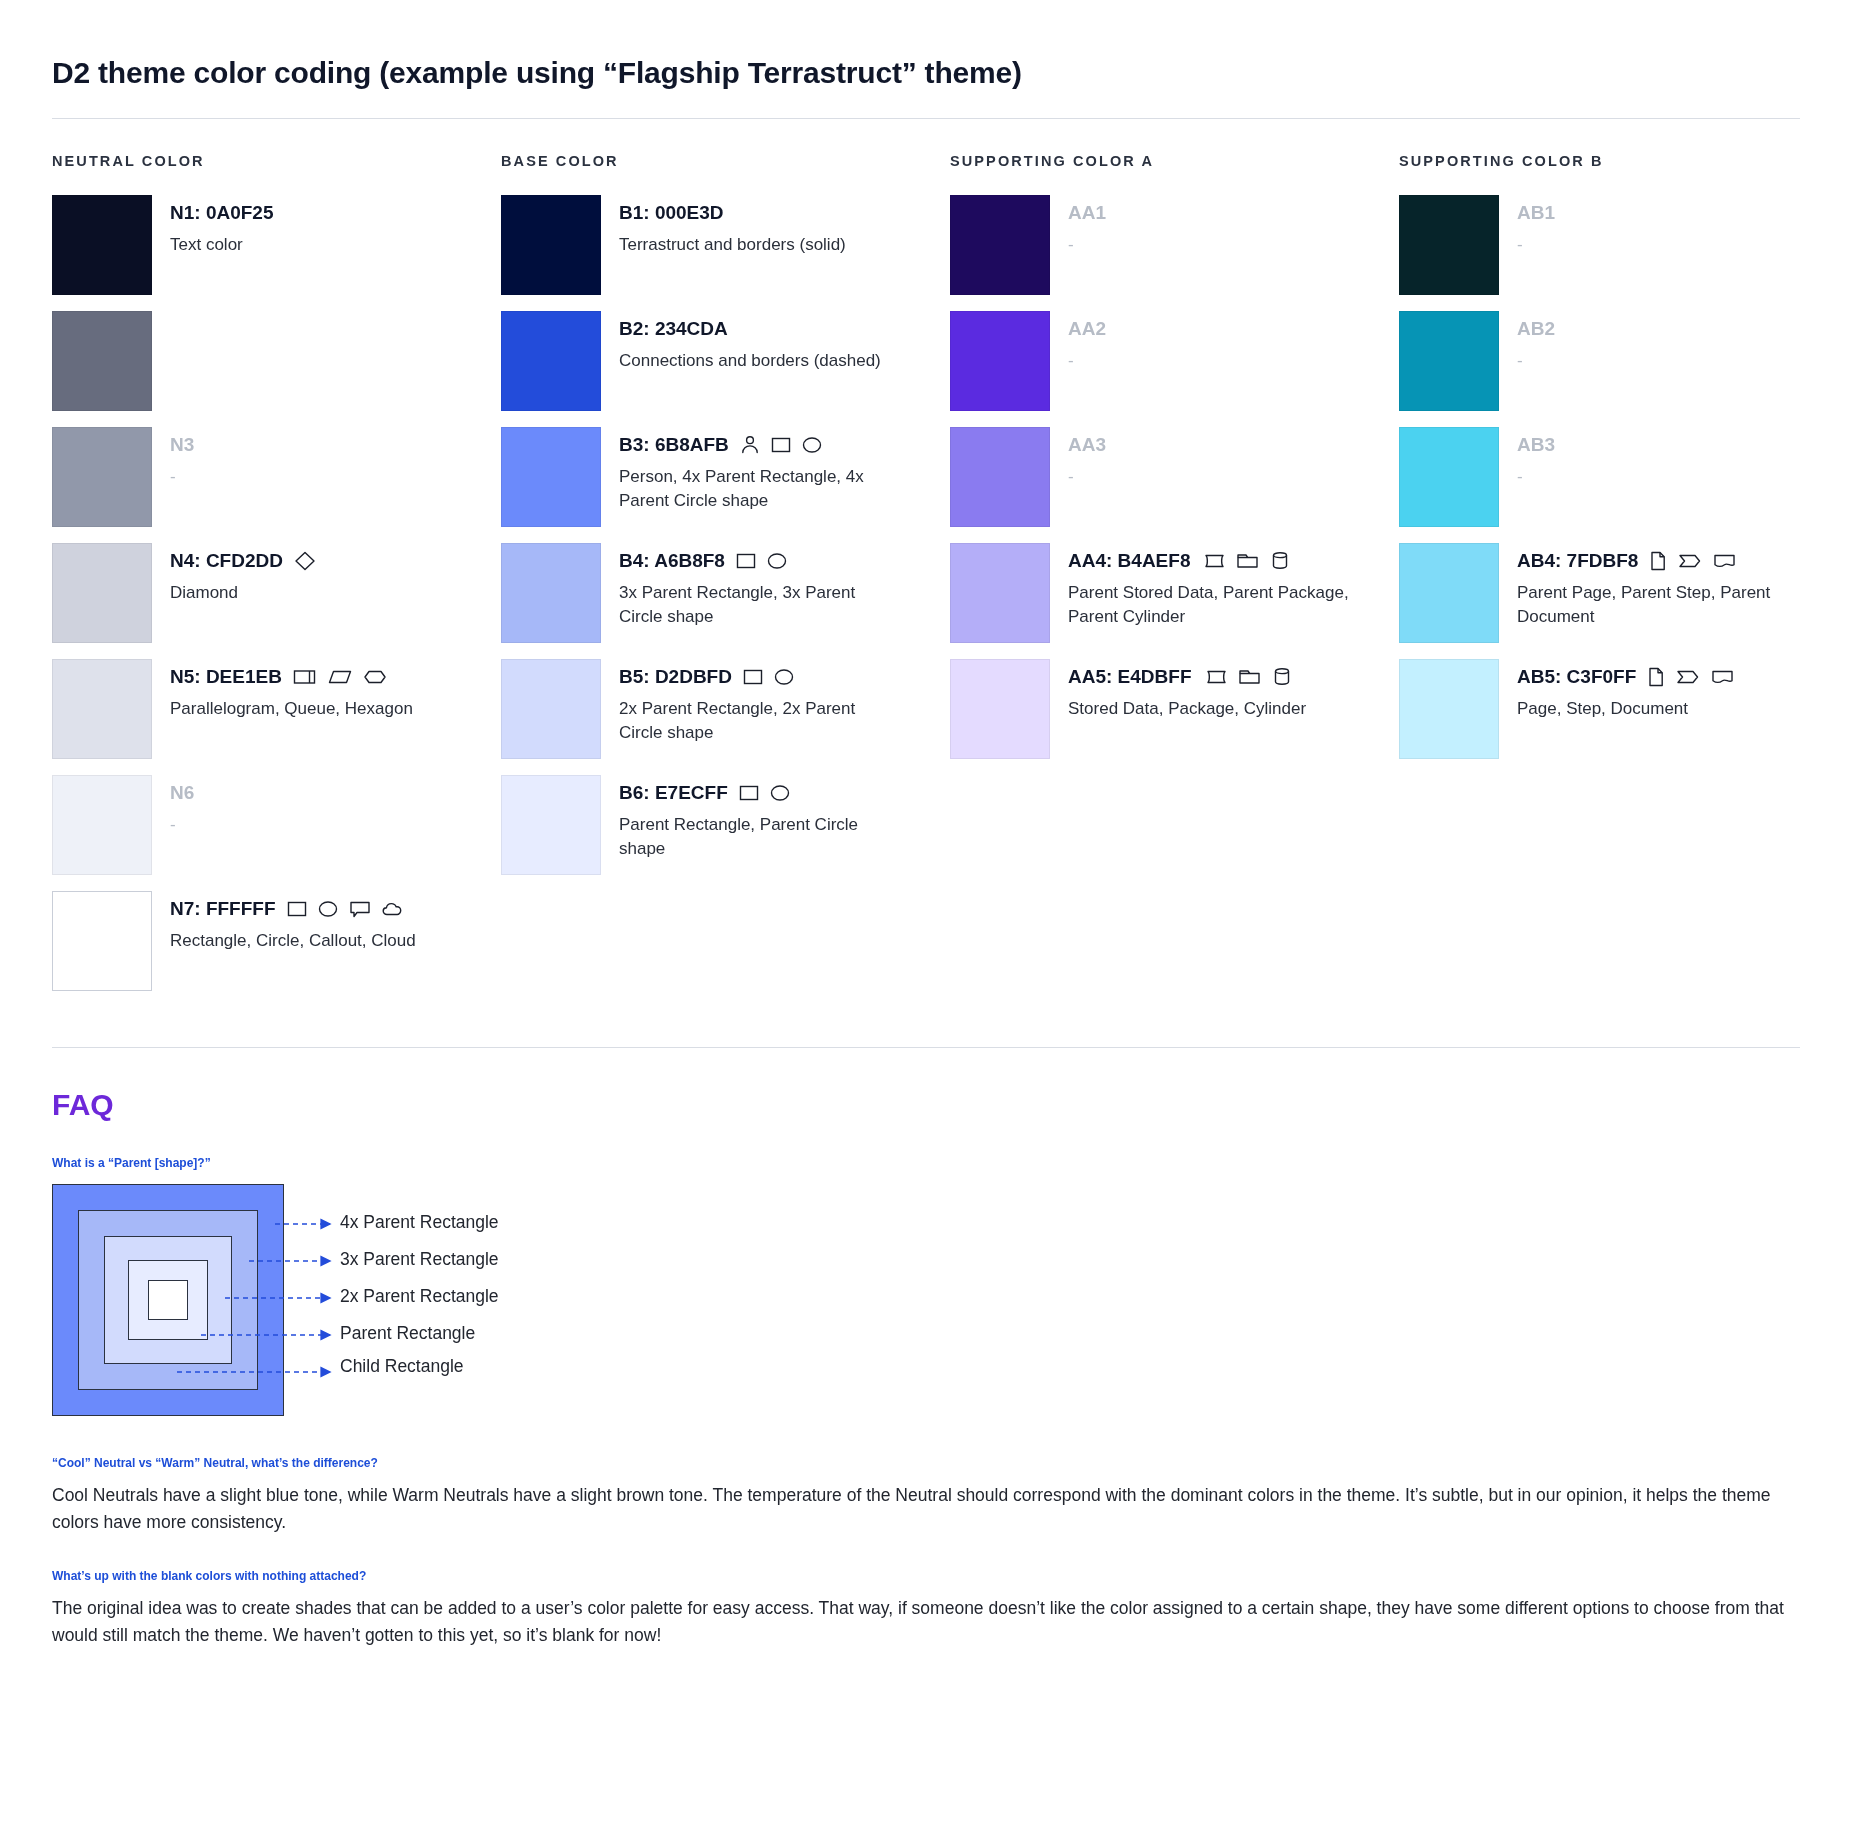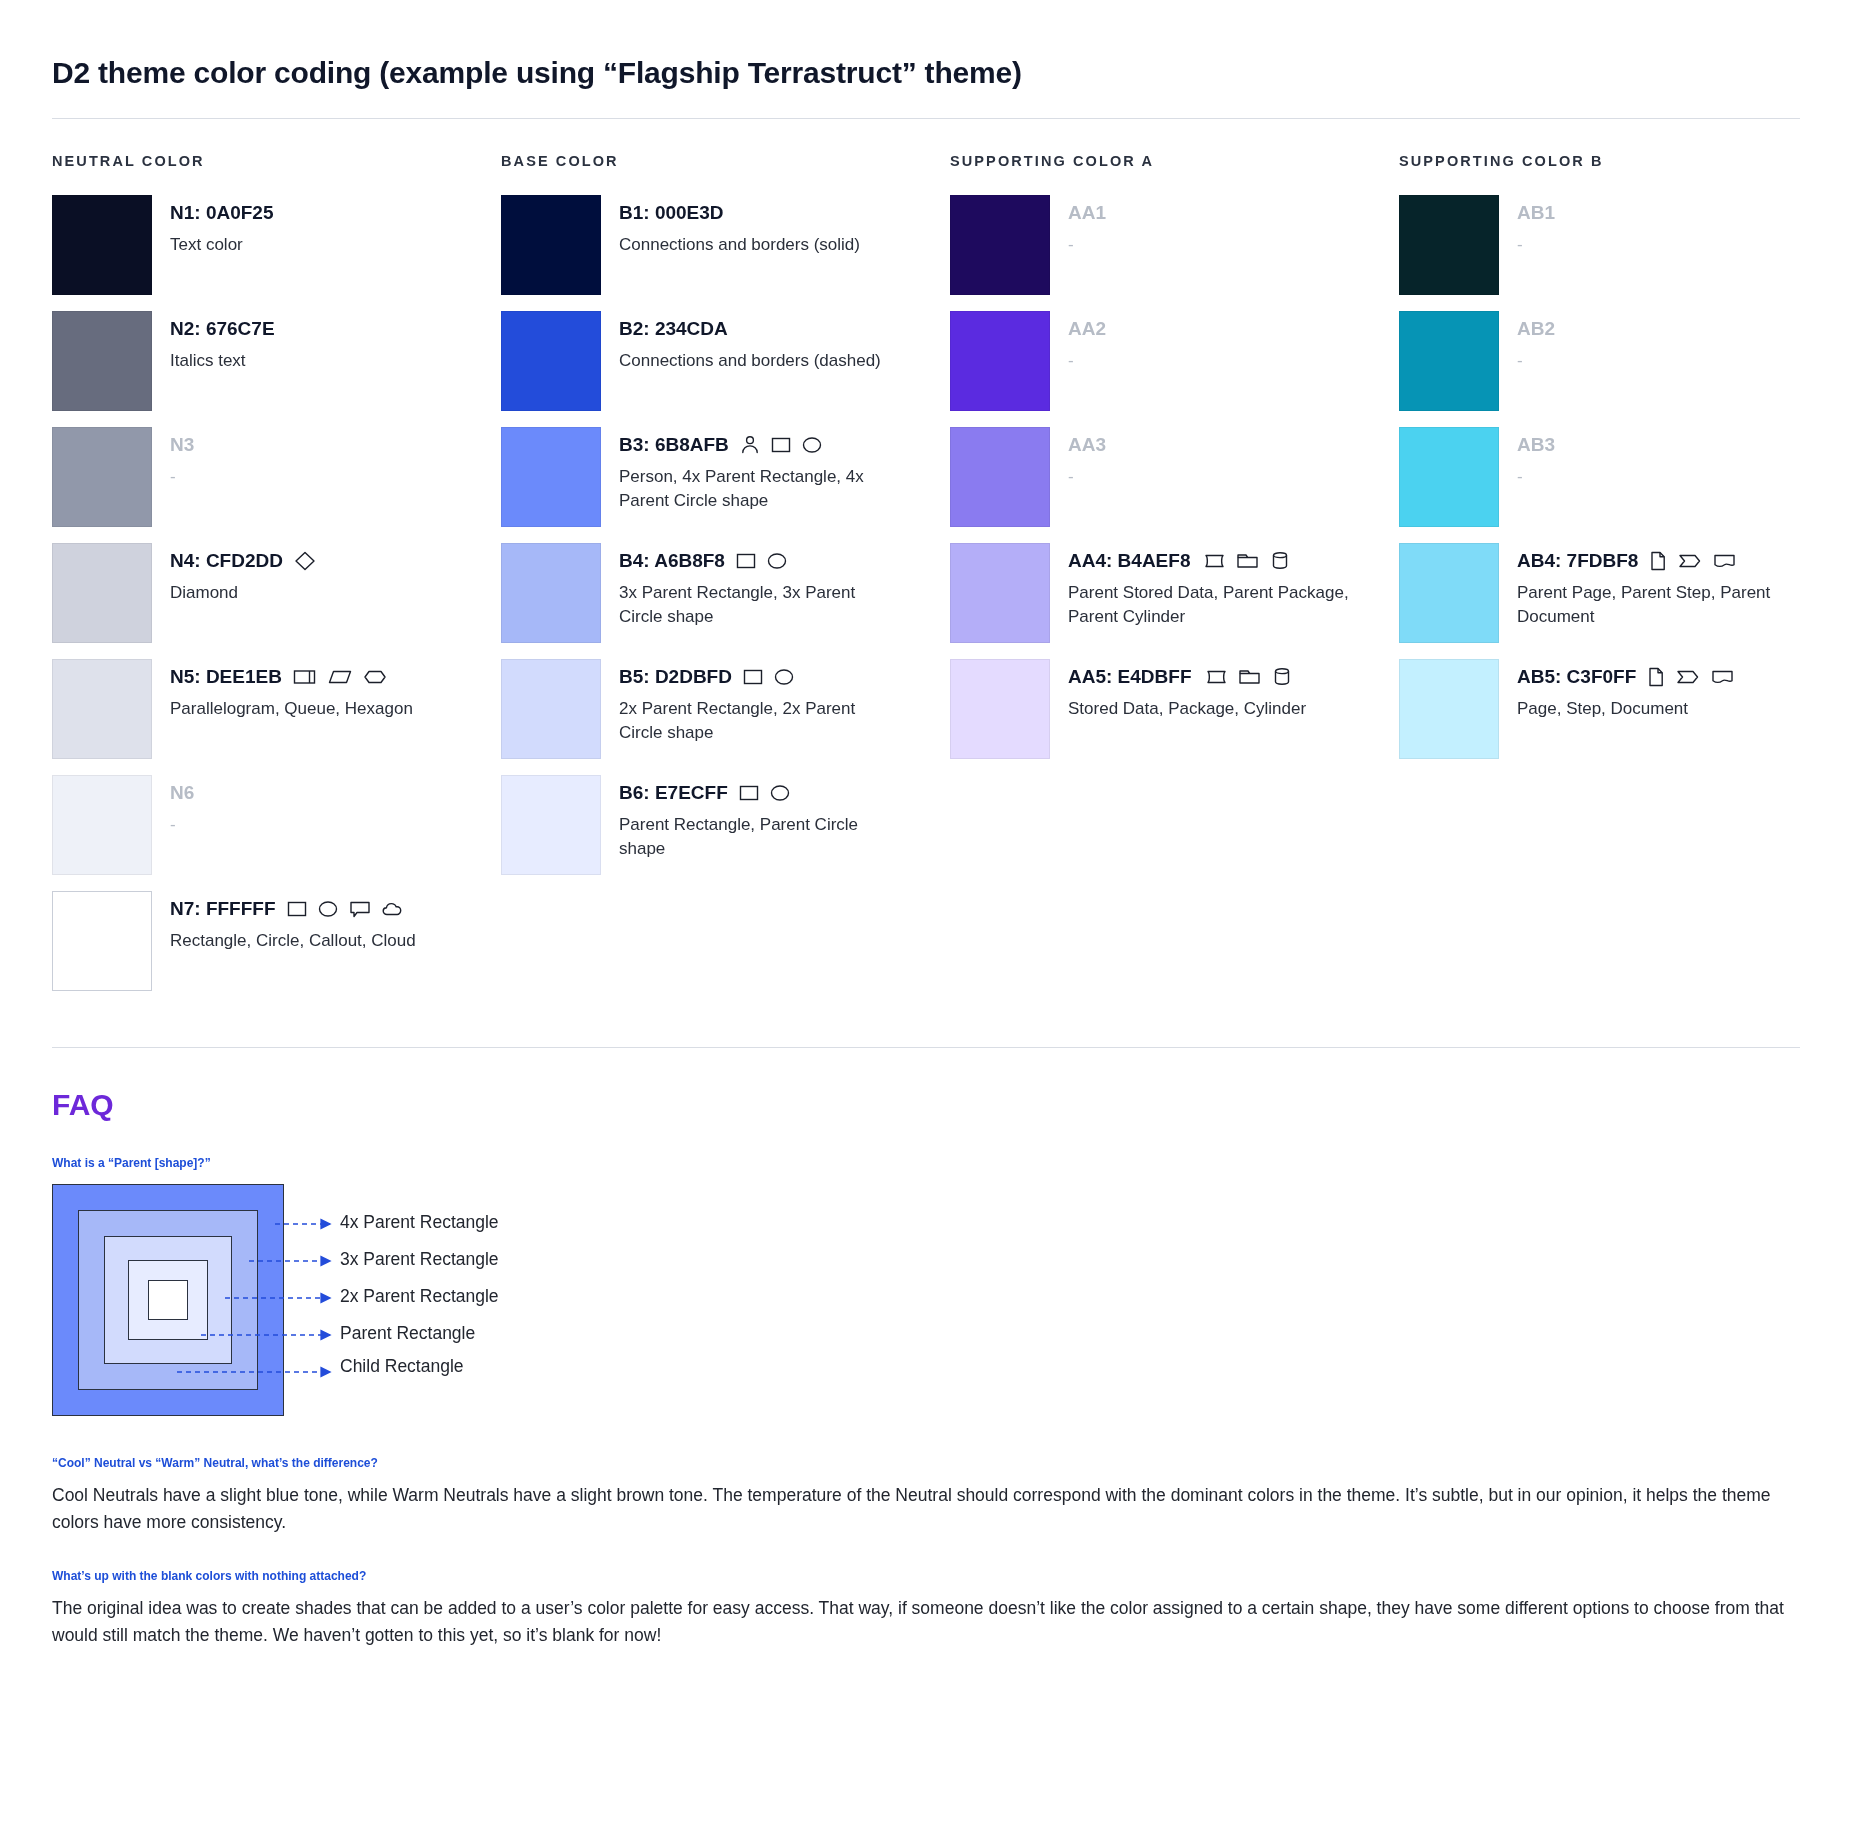"Connections and borders (solid)" div.swatch-desc { text: Connections -> Terrastruct }
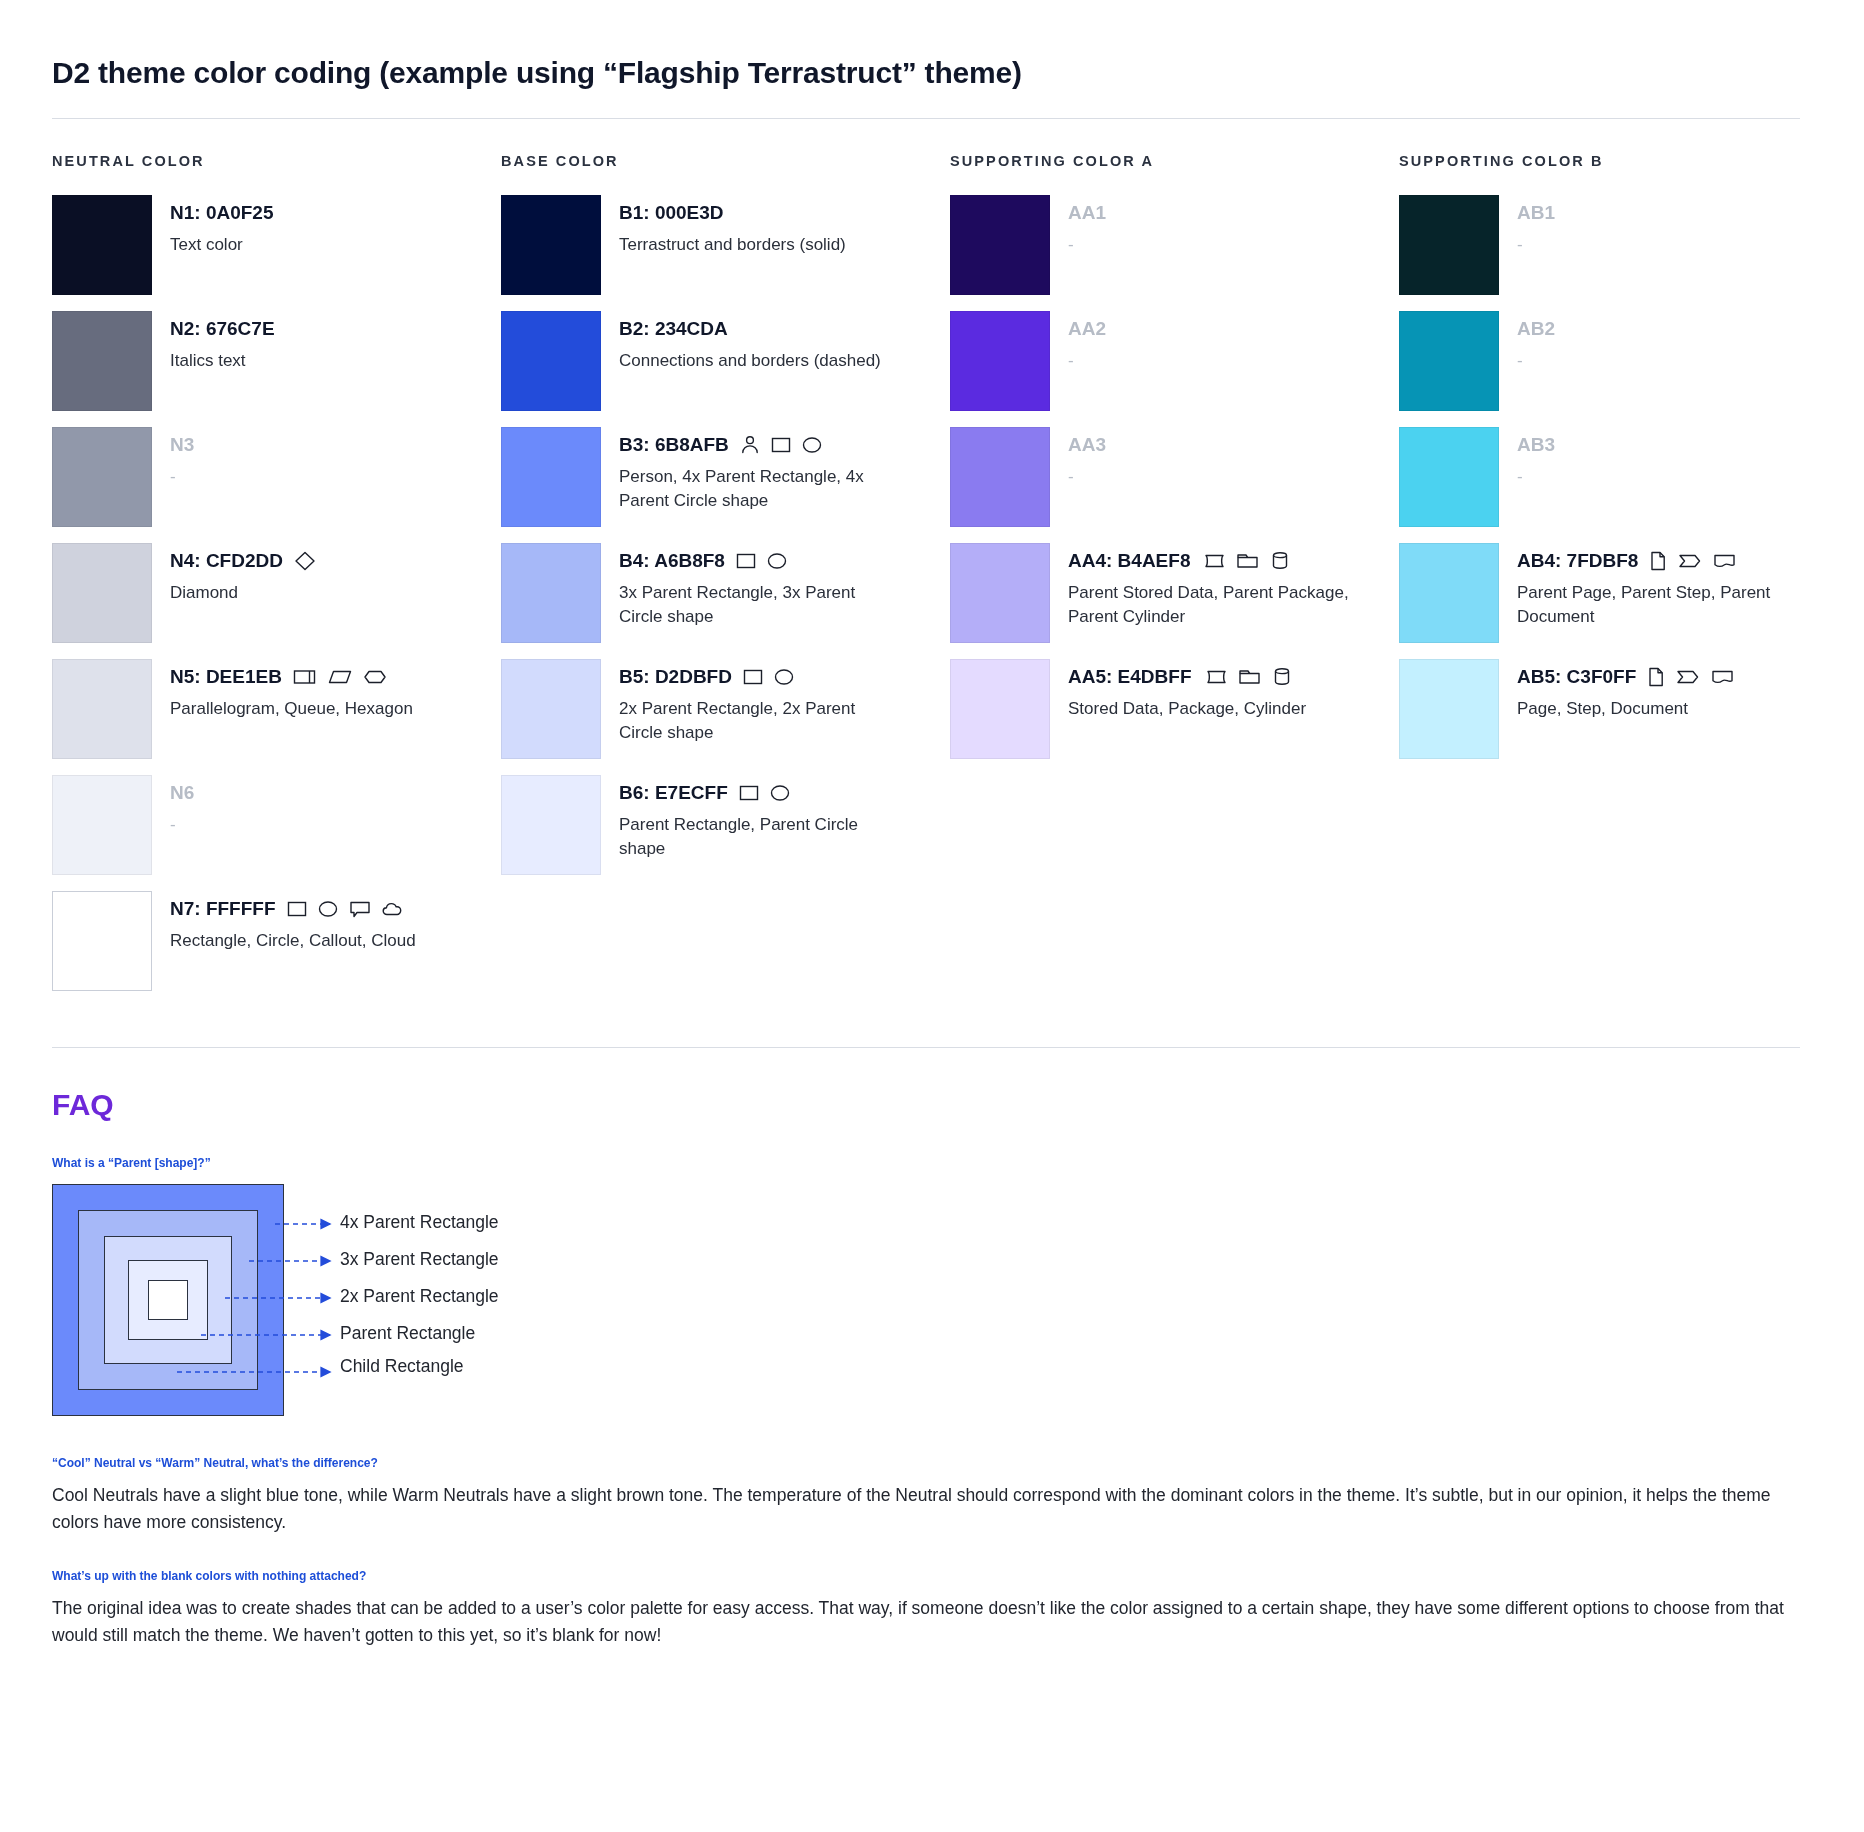"N2: 676C7E" div.swatch-body { html: <div> <div> <span>N2: 676C7E</span> </div> <div>Italics text</div> </div> -> none }
